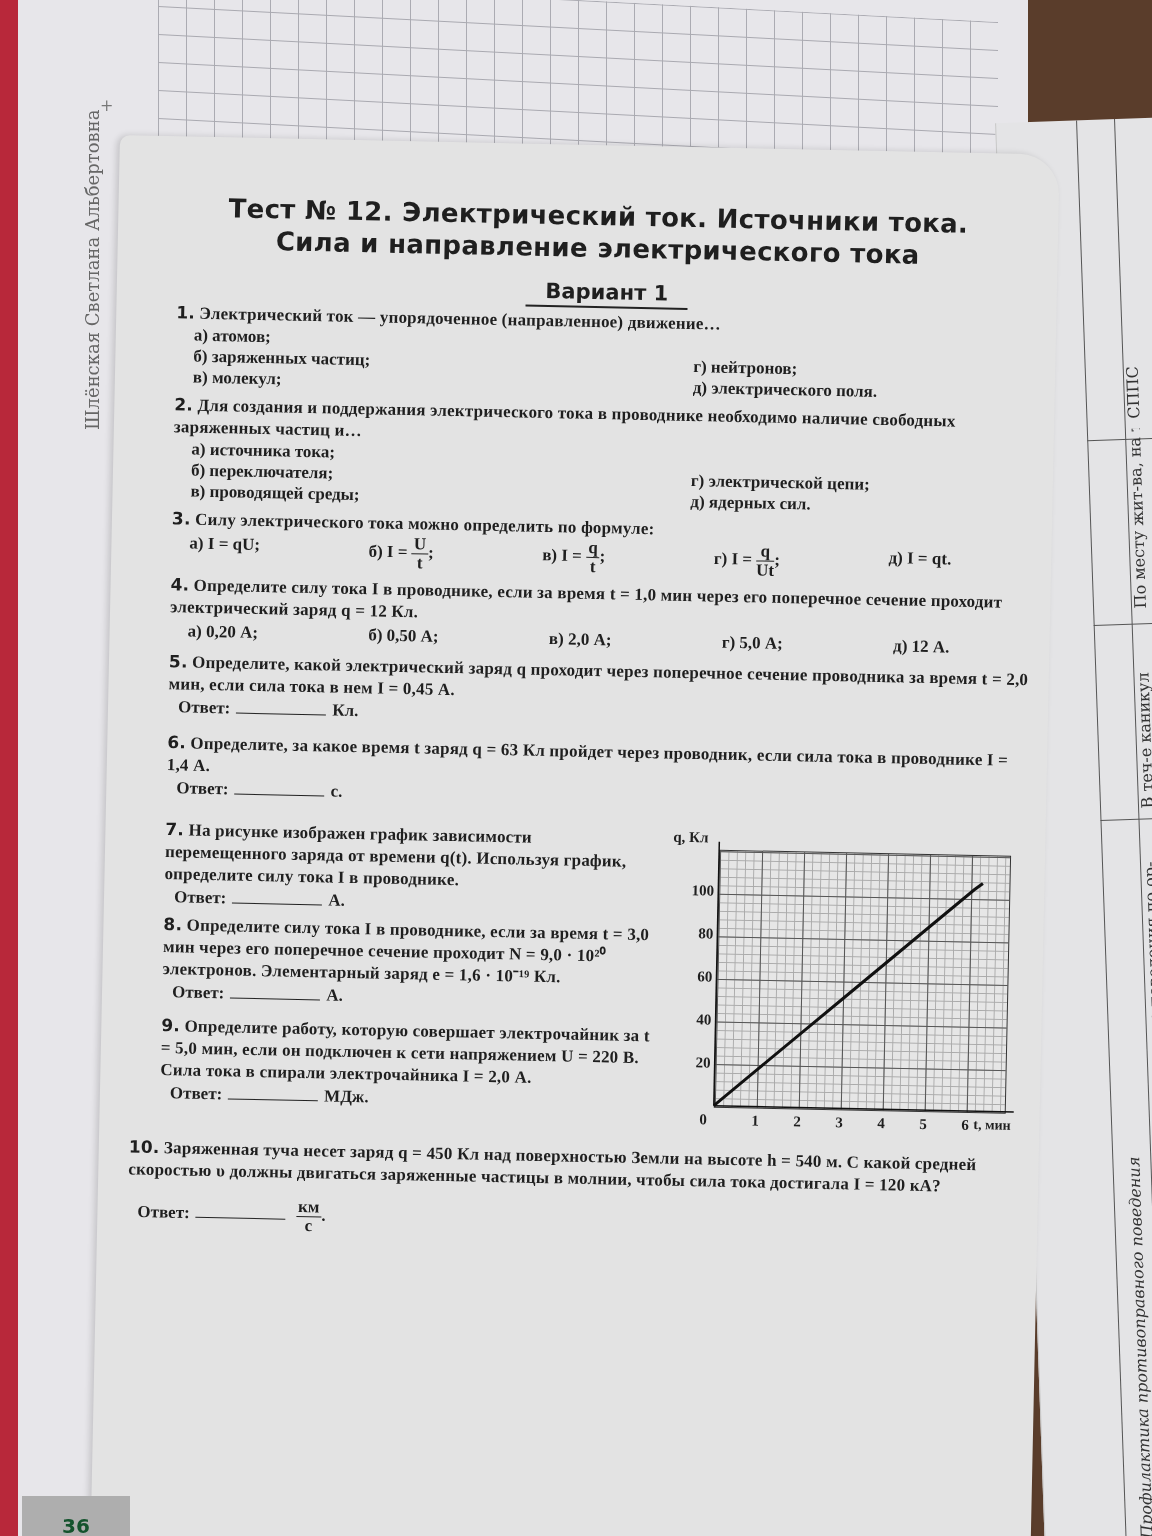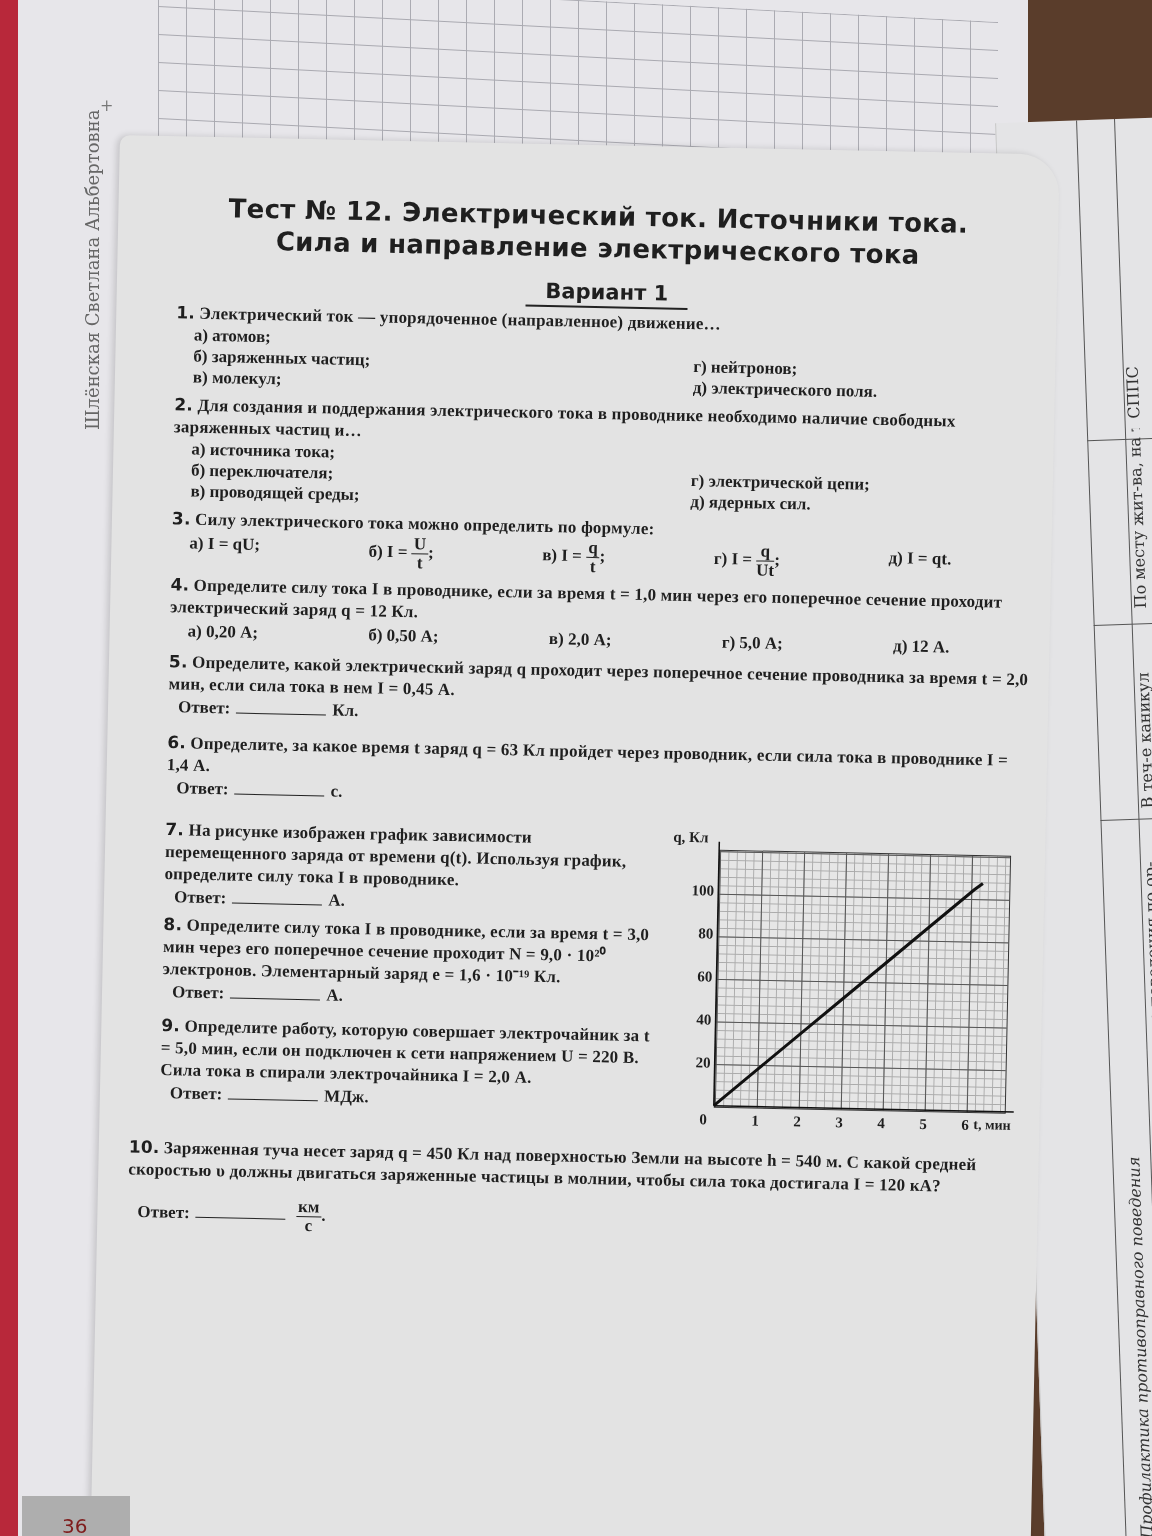"36" .page-number { color: #7f1d1d -> #14532d; font-weight: normal -> bold }
